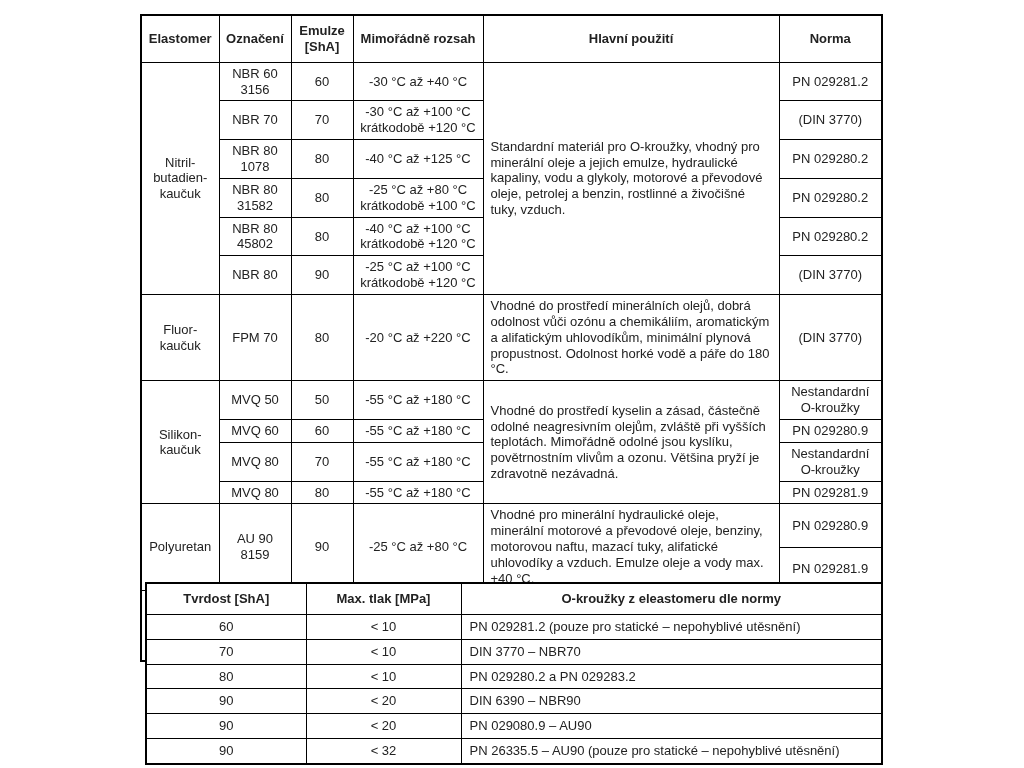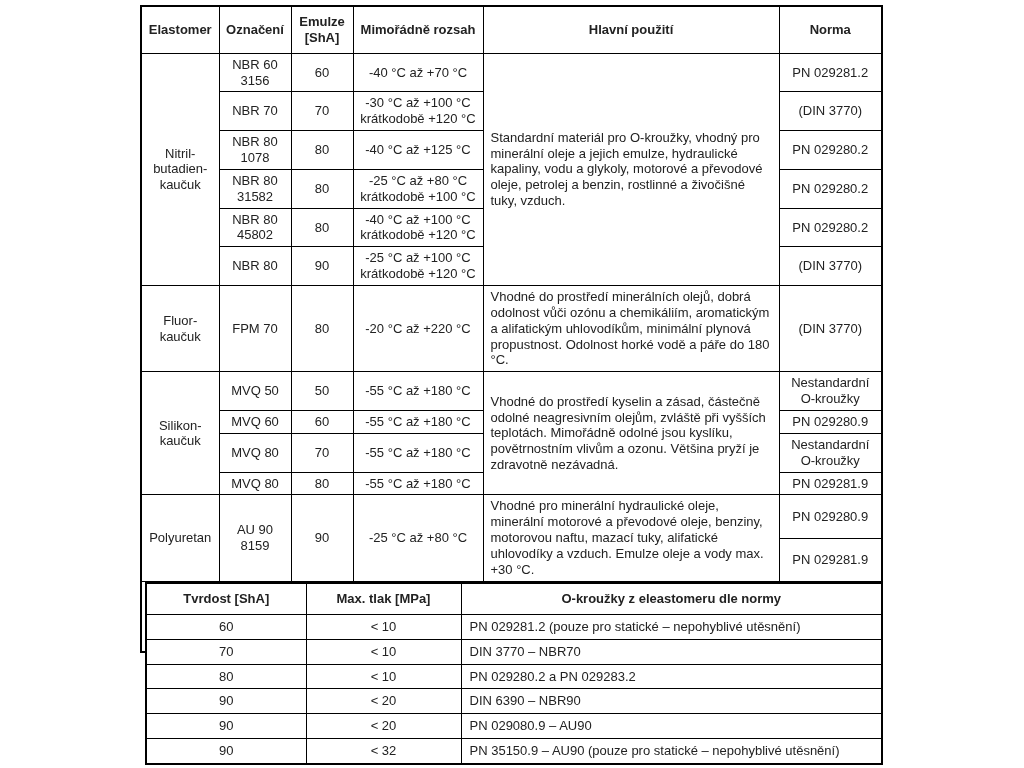"Elastomer" #elastomer-table { top: 5px -> 14px }
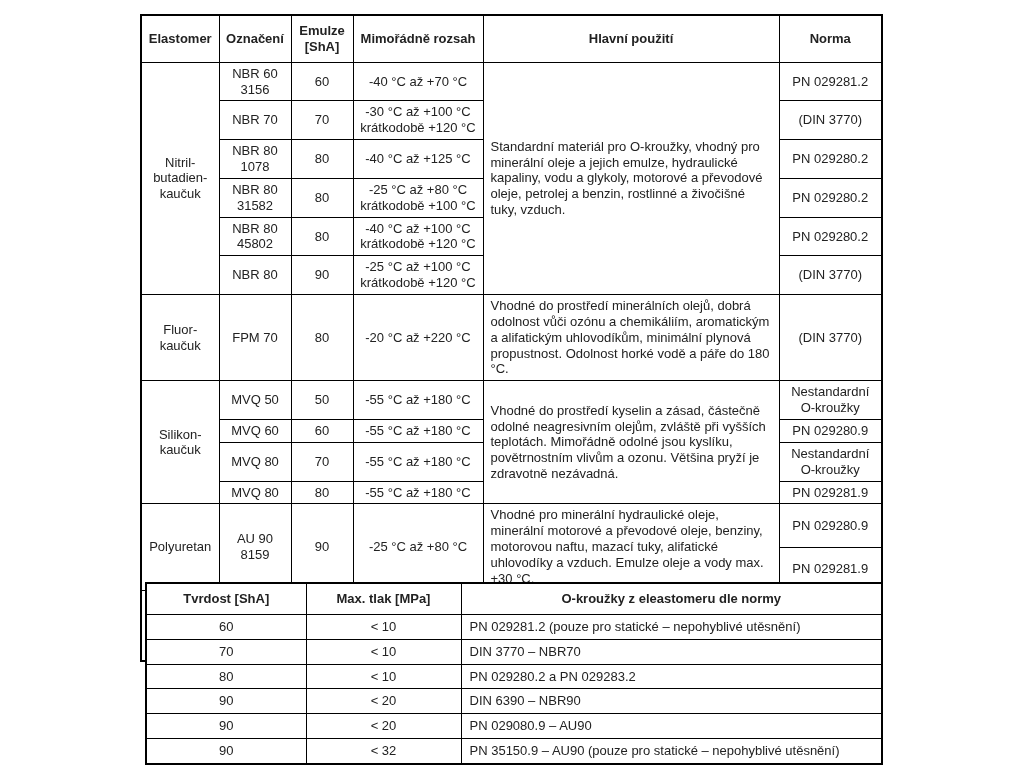"-40 °C až +70 °C" td.center { text: -40 °C až +70 -> -30 °C až +40 }
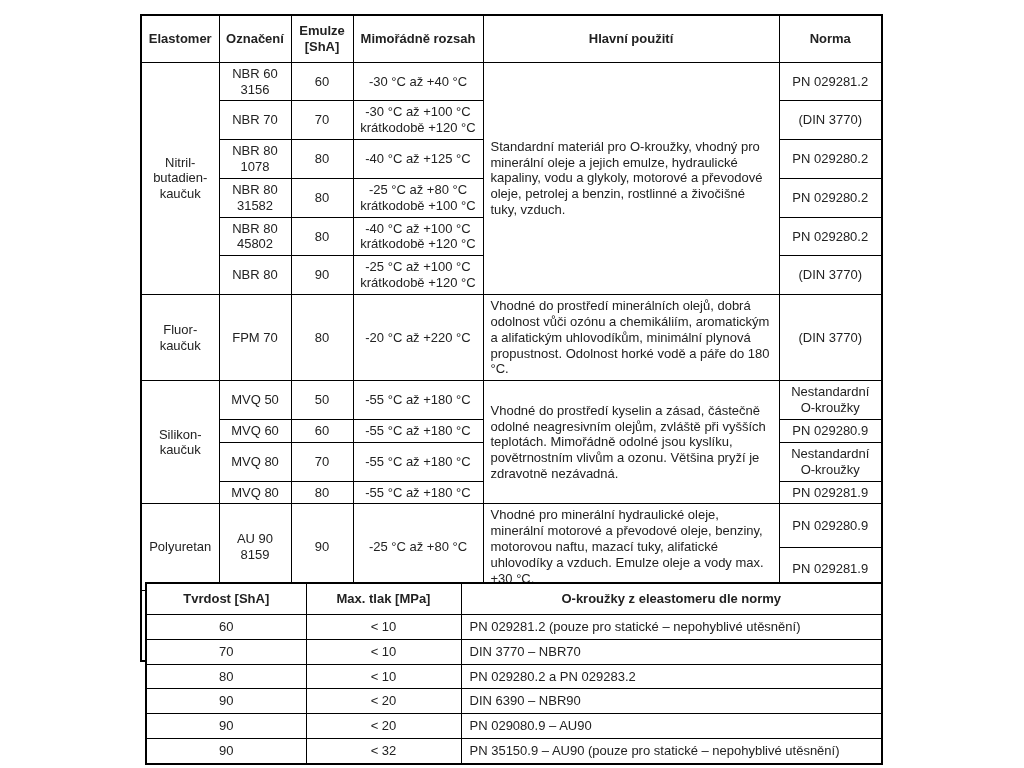"Vhodné pro minerální hydraulické oleje," td.left { text: +30 -> +40 }
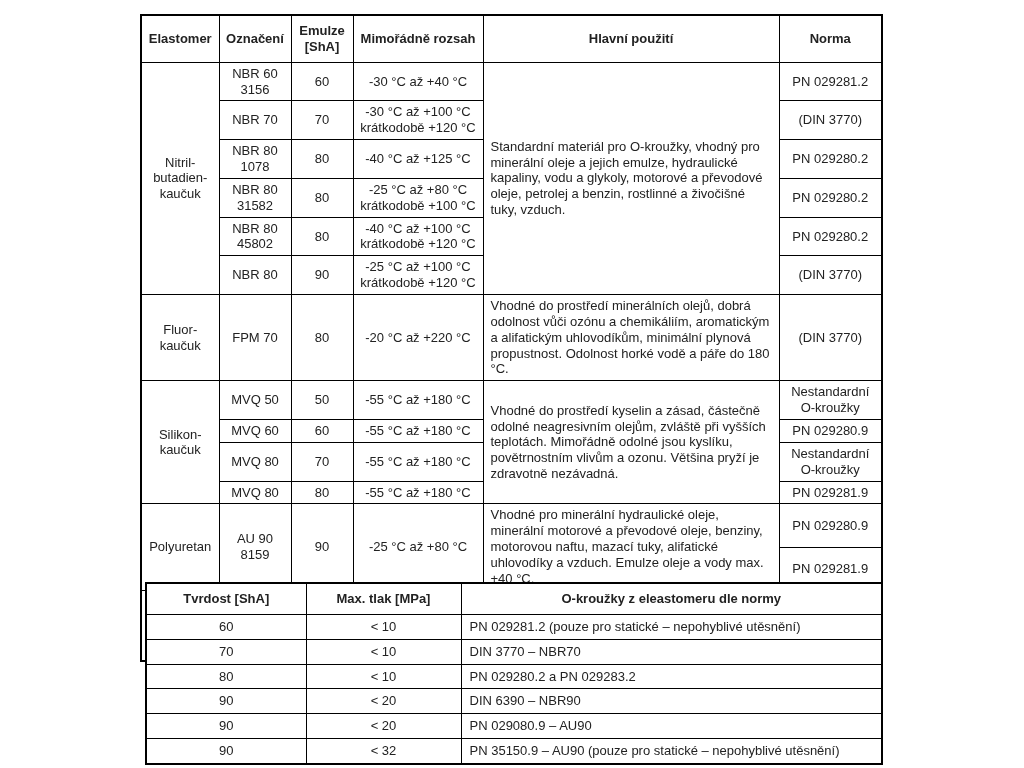"PN 35150.9 – AU90 (pouze" td.left { text: 35150.9 -> 26335.5 }
